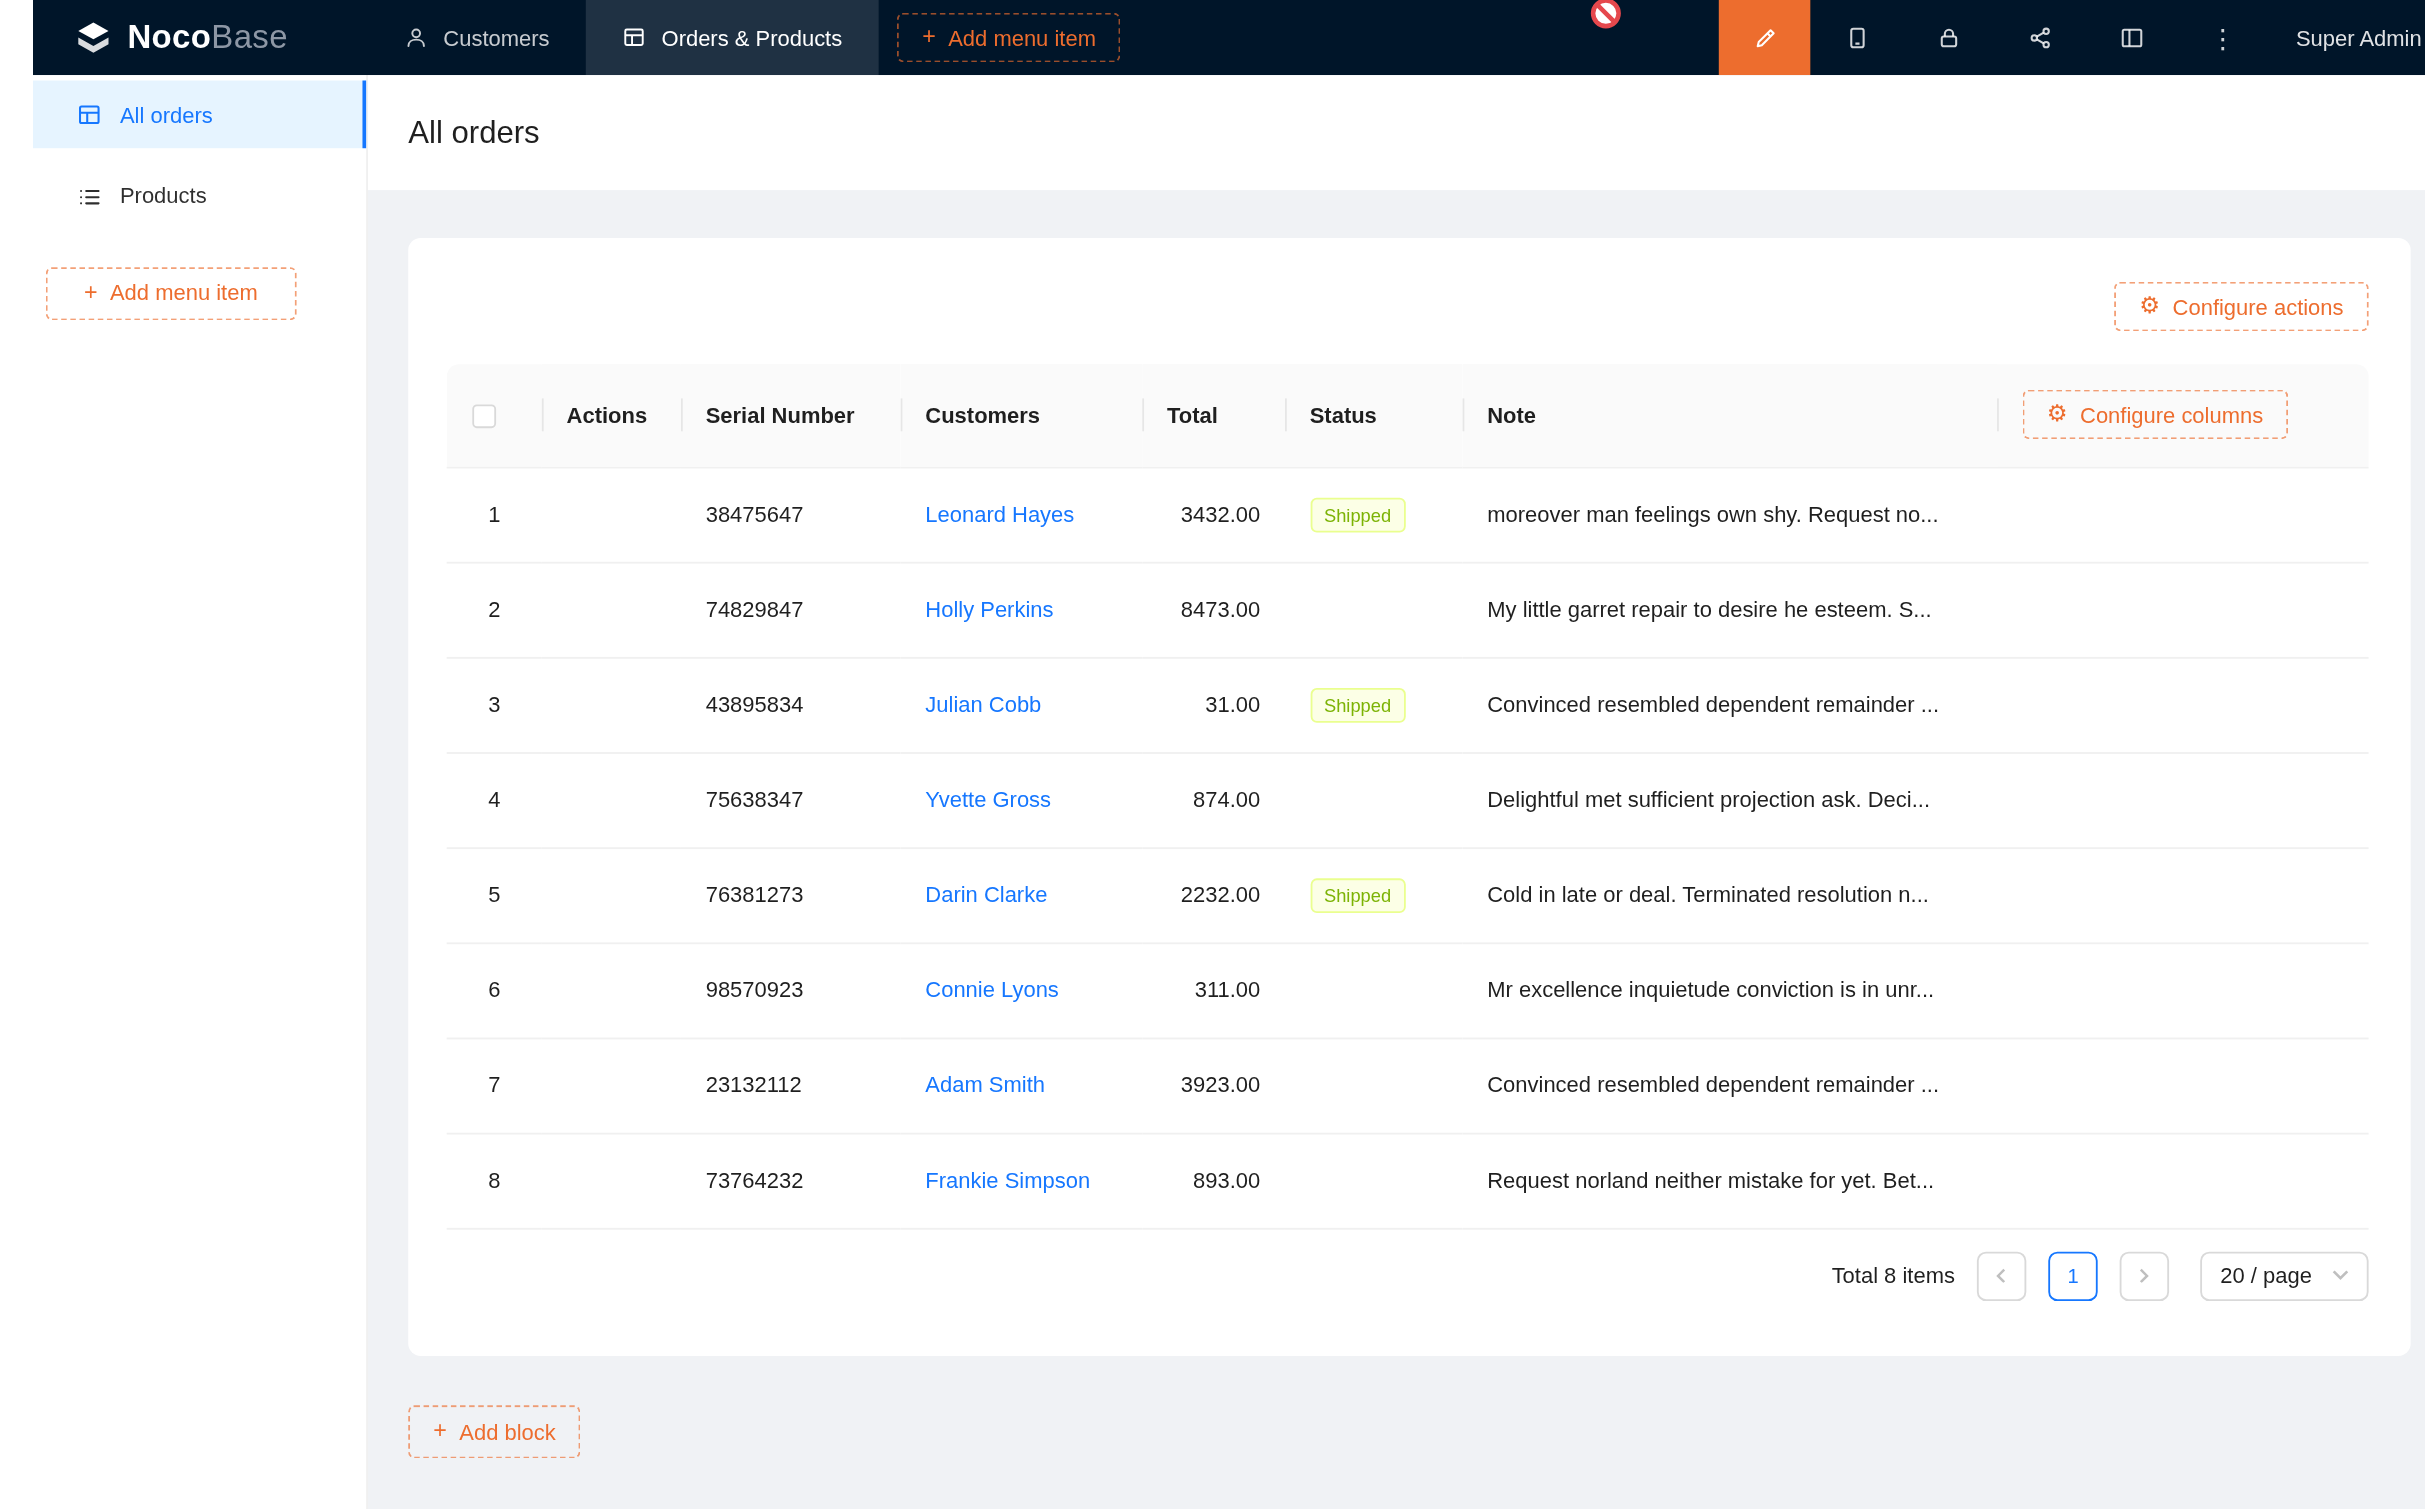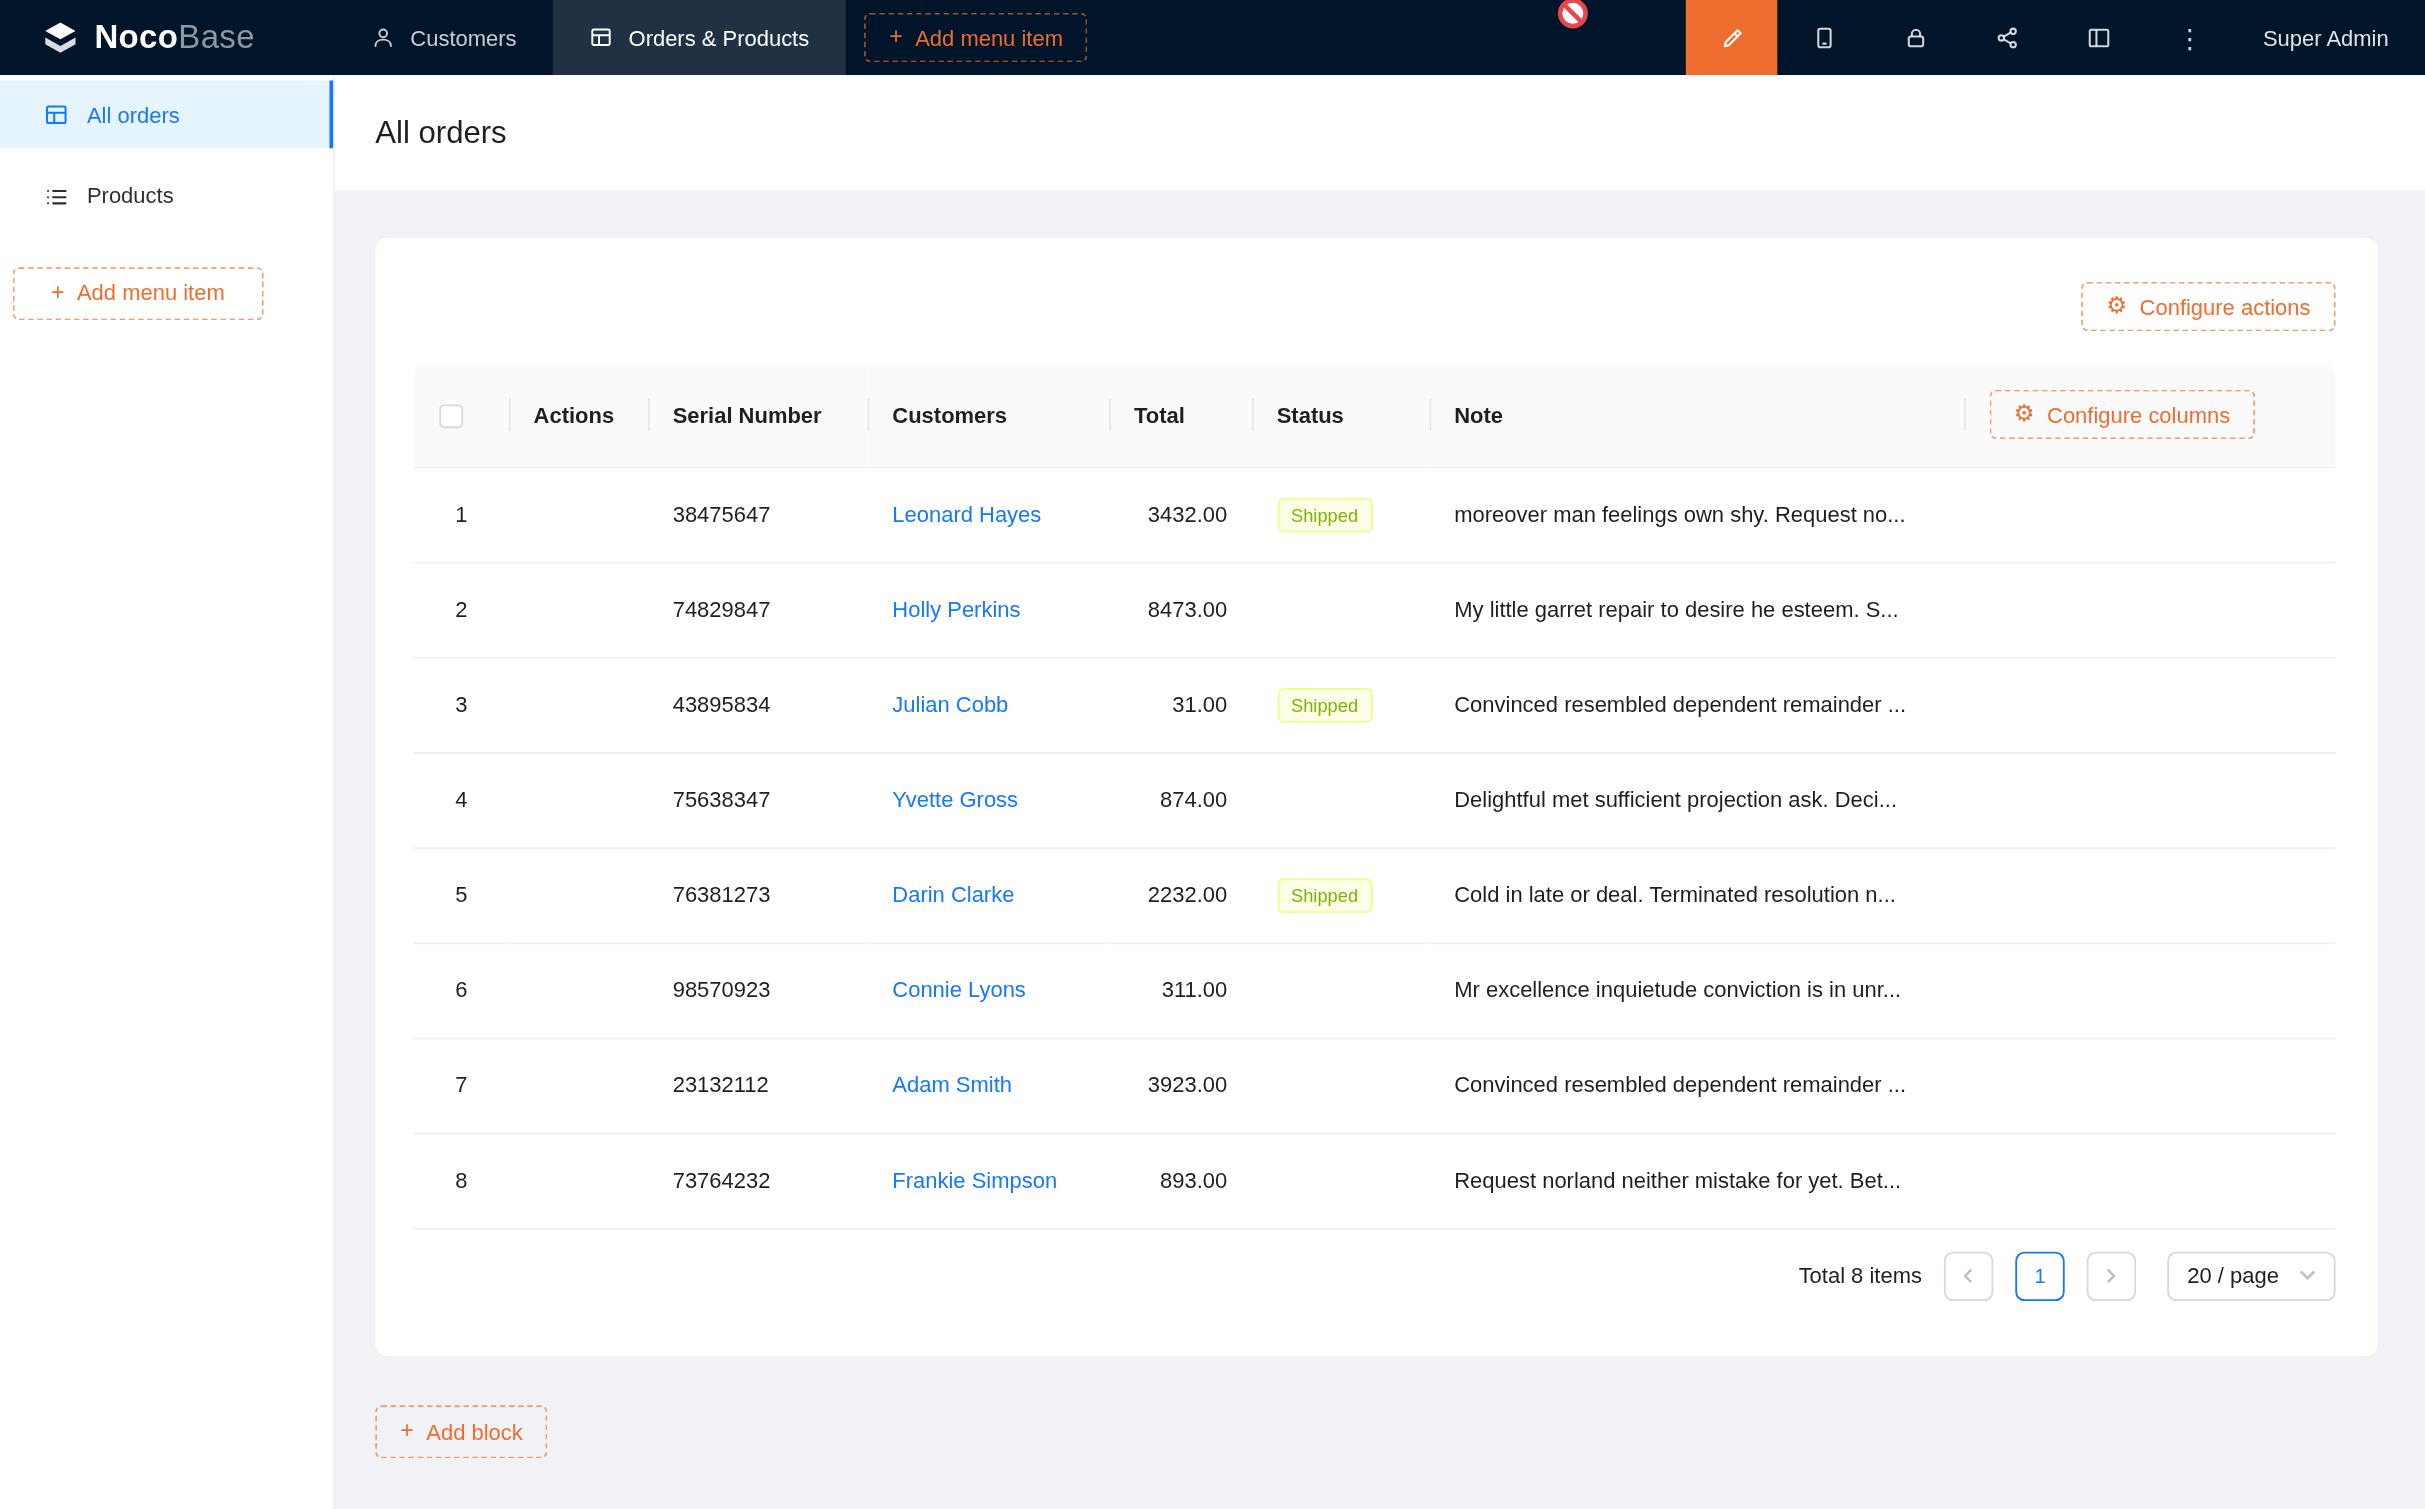"NocoBase" .viewport { padding-left: none -> 33px }
